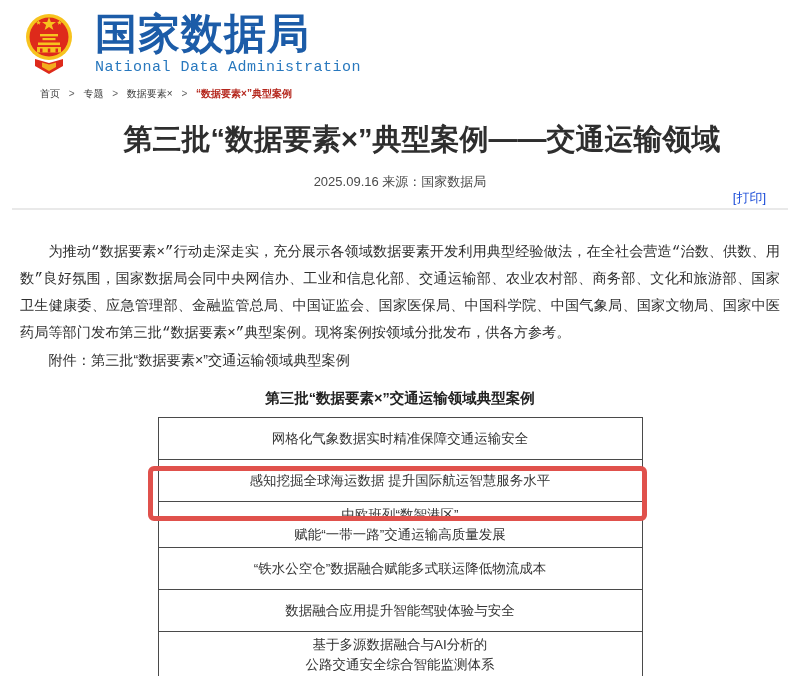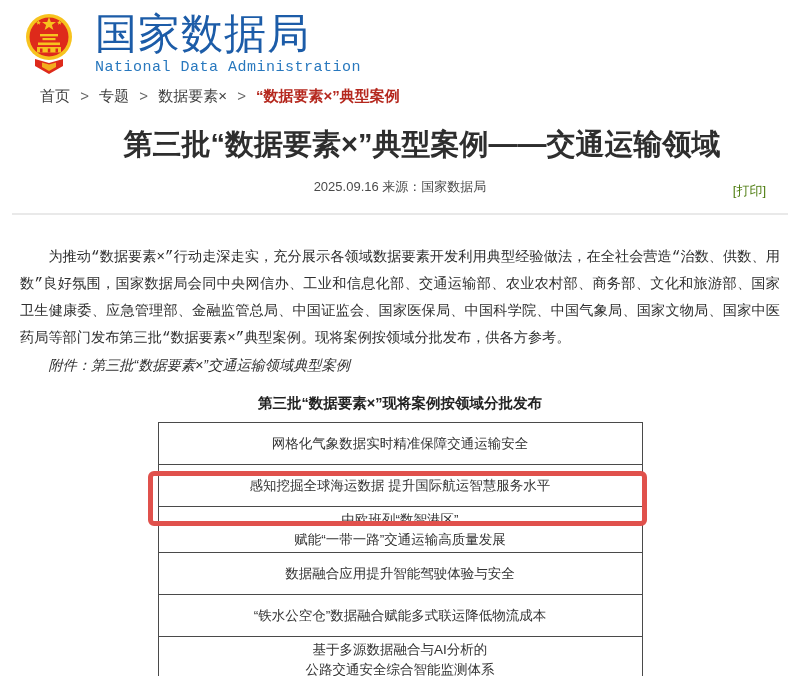"国家数据局" .brand-cn { font-weight: normal -> bold }
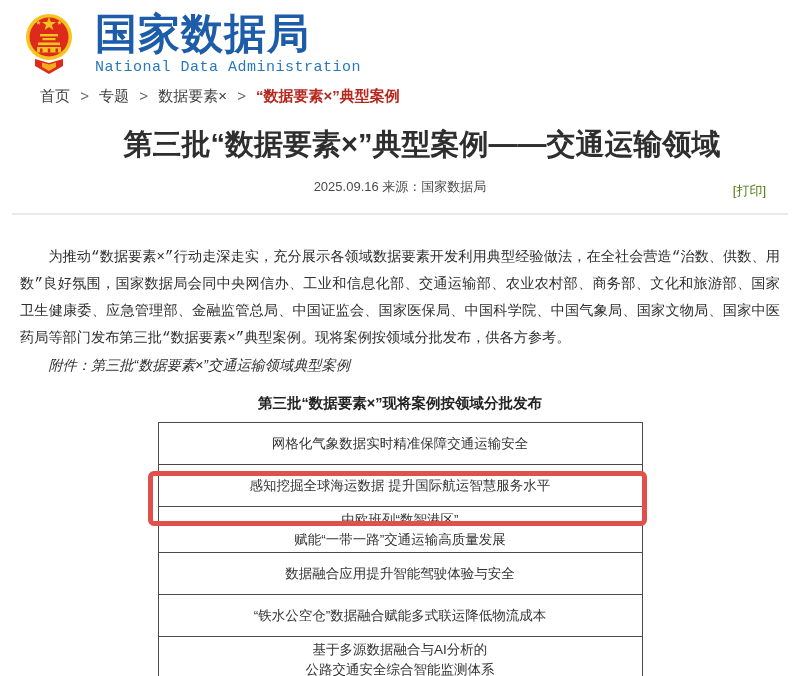"首页 > 专题 > 数据要素×" .breadcrumb { font-size: 15px -> 10px }
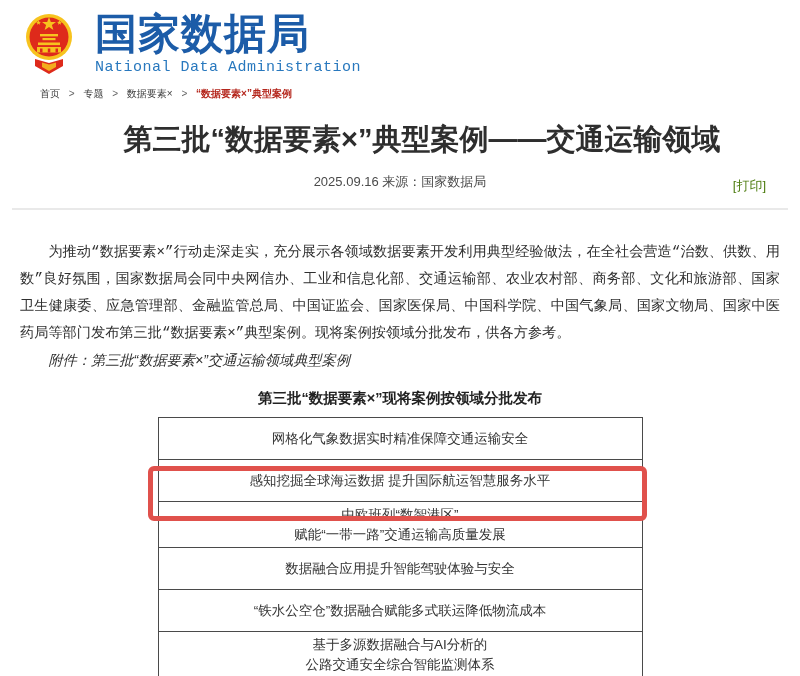"[打印]" .print-btn { color: #4d7c0f -> #1d4ed8; top: 4px -> 16px }
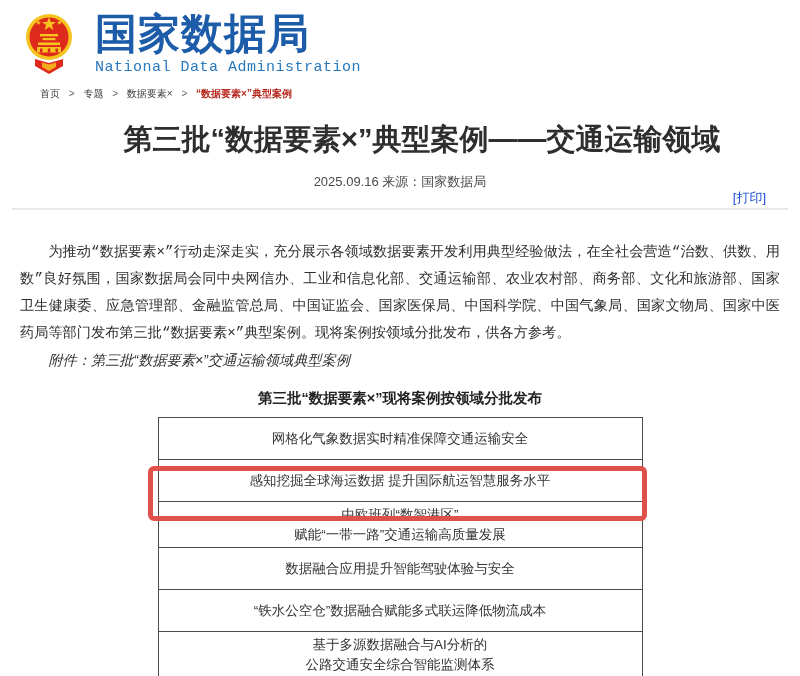"附件：第三批“数据要素×”交通运输领域典型案例" .inline-attachment { font-style: italic -> none }
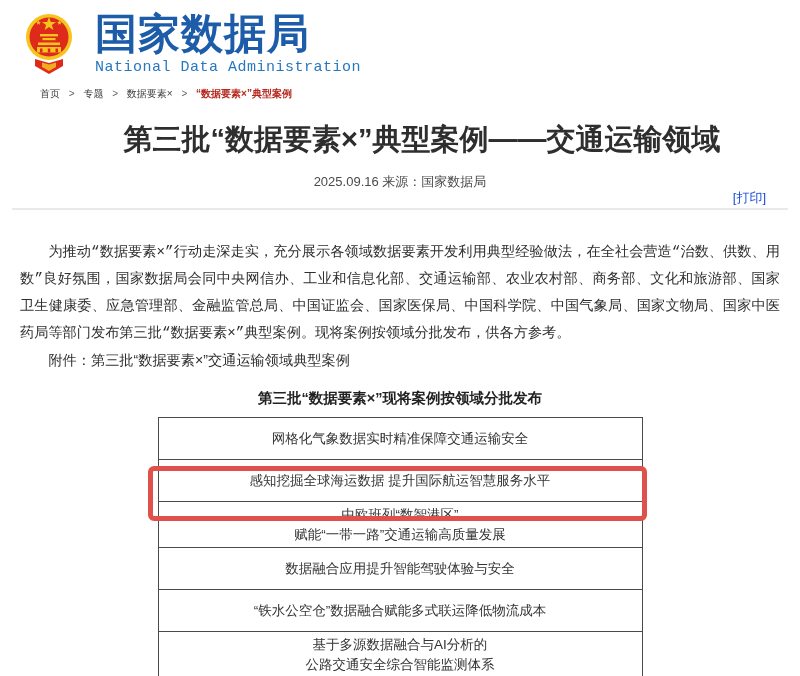"第三批“数据要素×”现将案例按领域分批发布" div.table-caption { text: 现将案例按领域分批发布 -> 交通运输领域典型案例 }
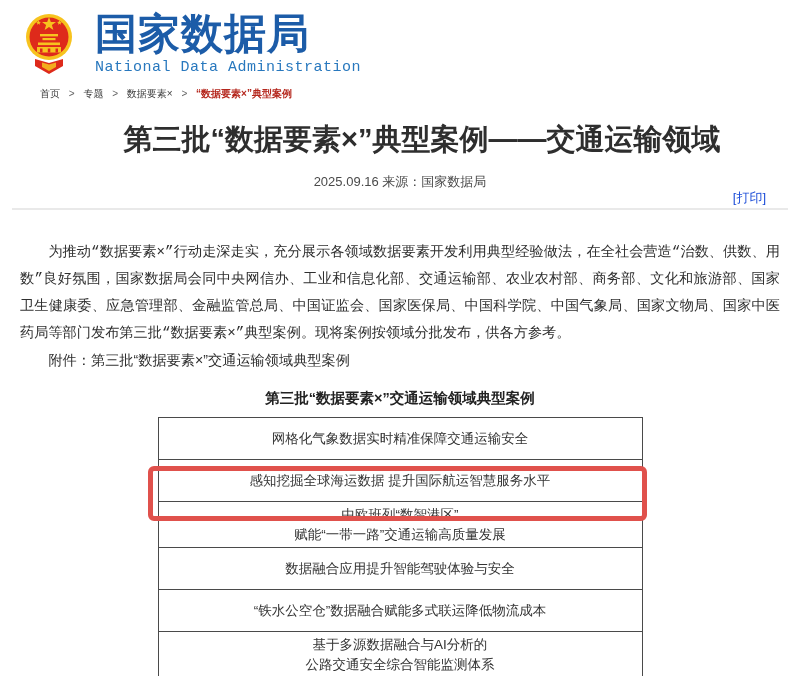"数据融合应用提升智能驾驶体验与安全" tr { order: before "“铁水公空仓”数据融合赋能多式联运降低物流成本" -> after "“铁水公空仓”数据融合赋能多式联运降低物流成本" }
